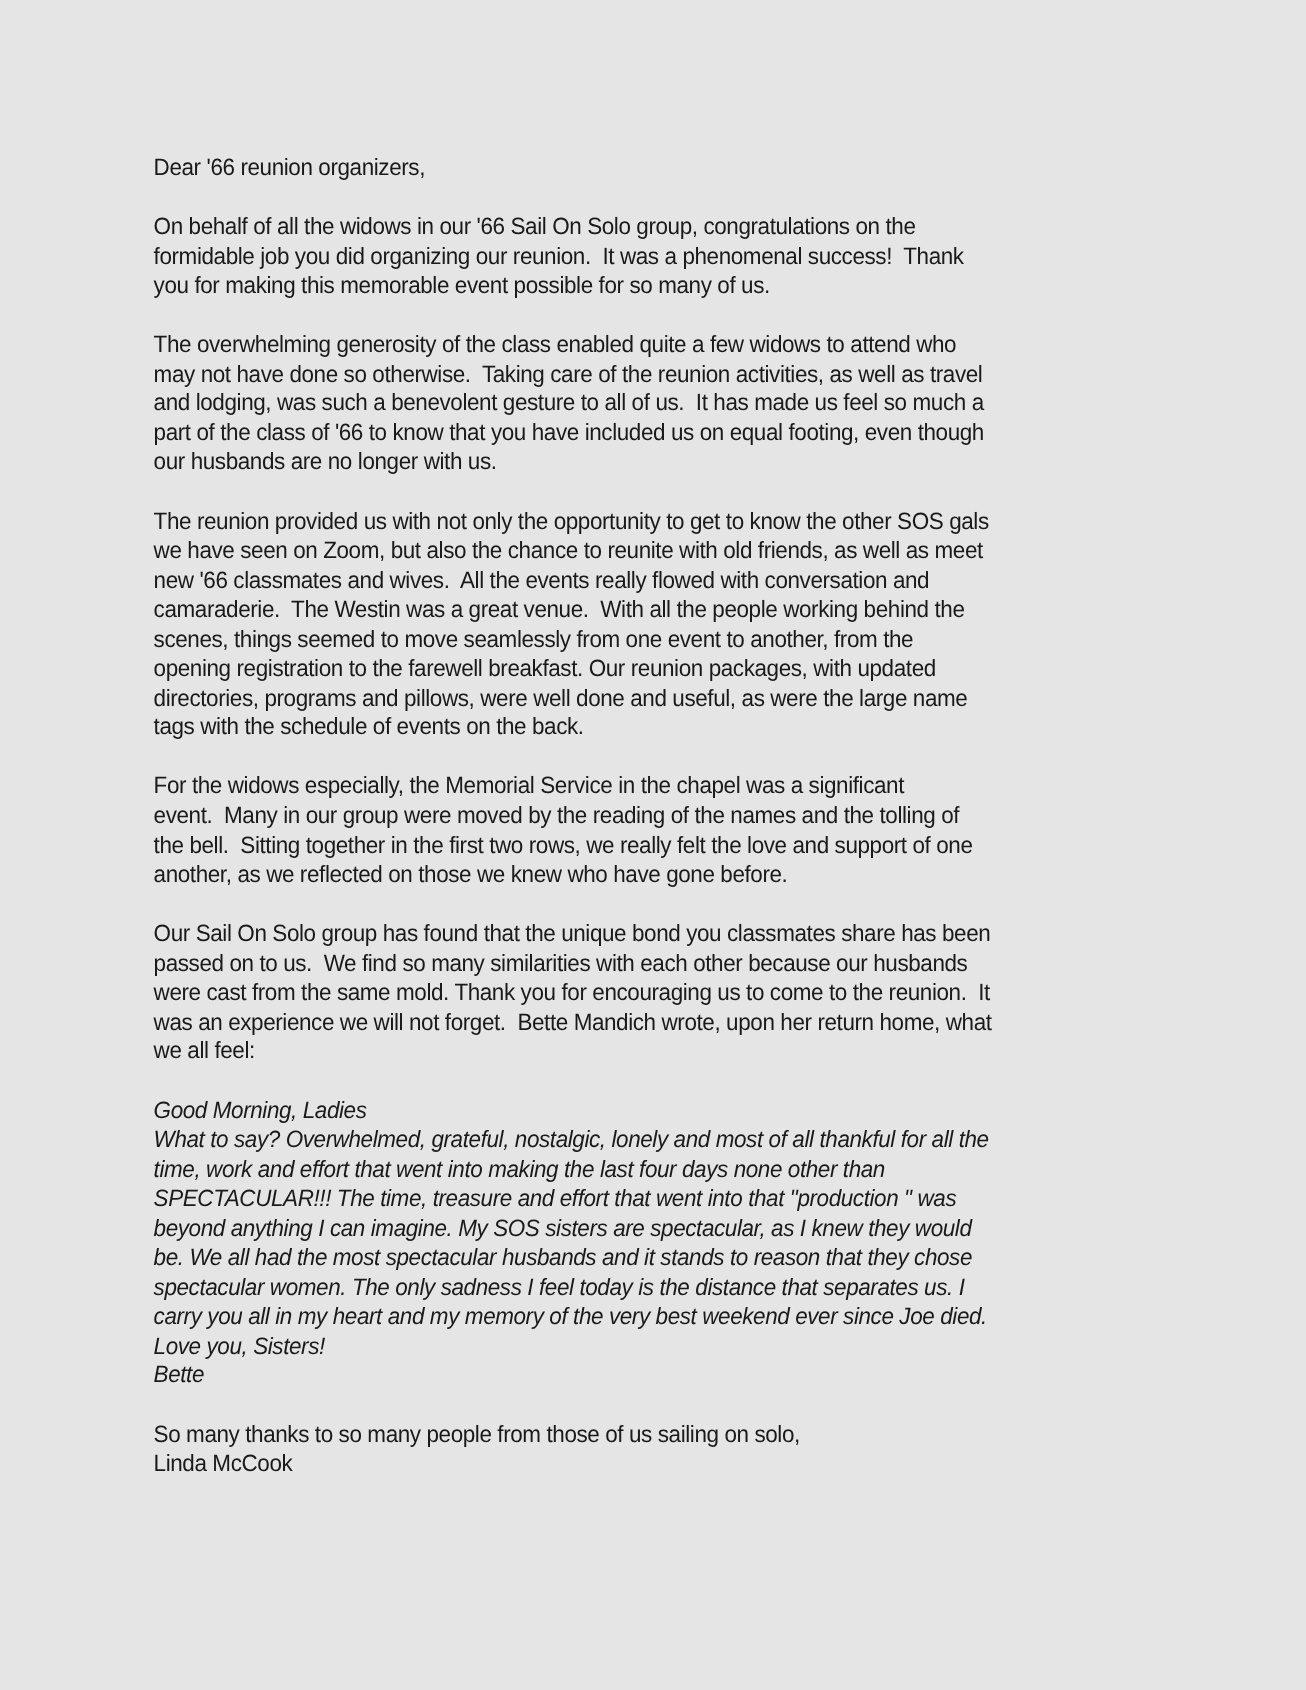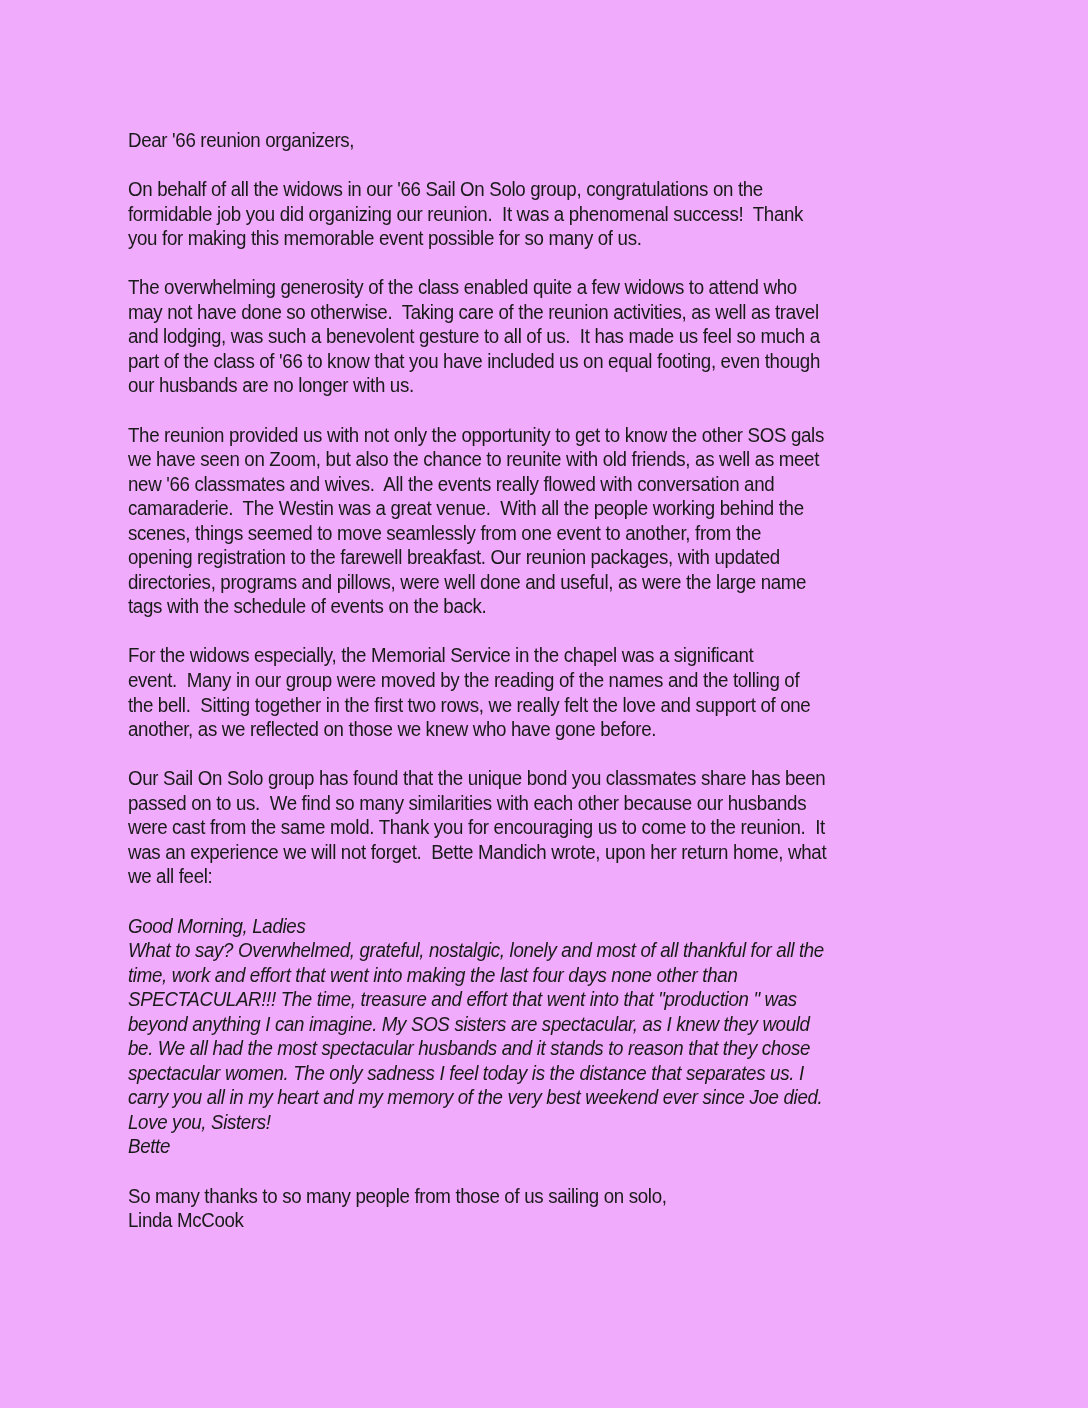"Dear '66 reunion organizers," .page { background: #f0abfc -> #e5e5e5 }
